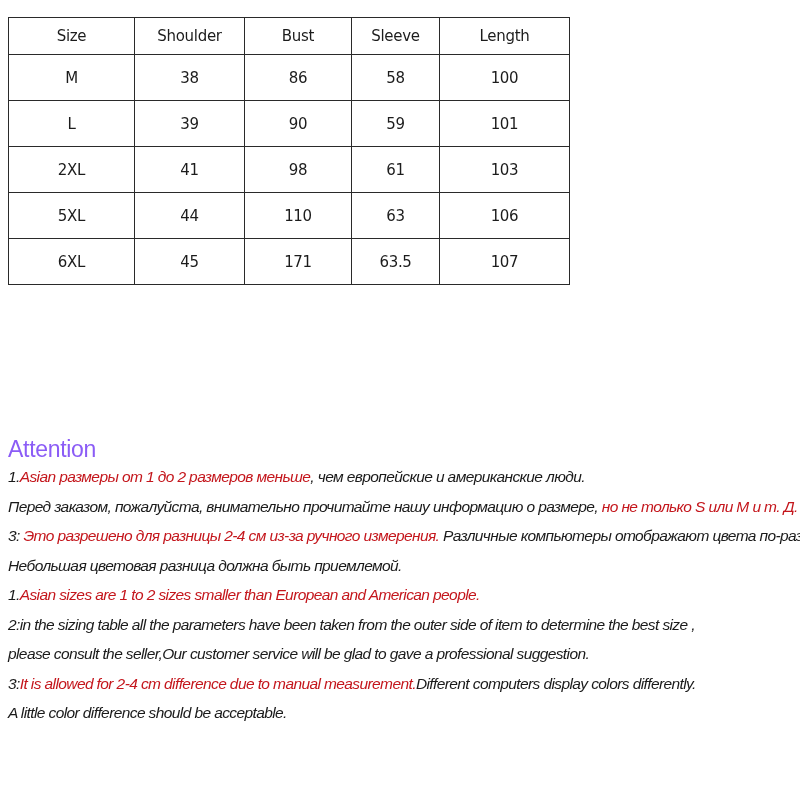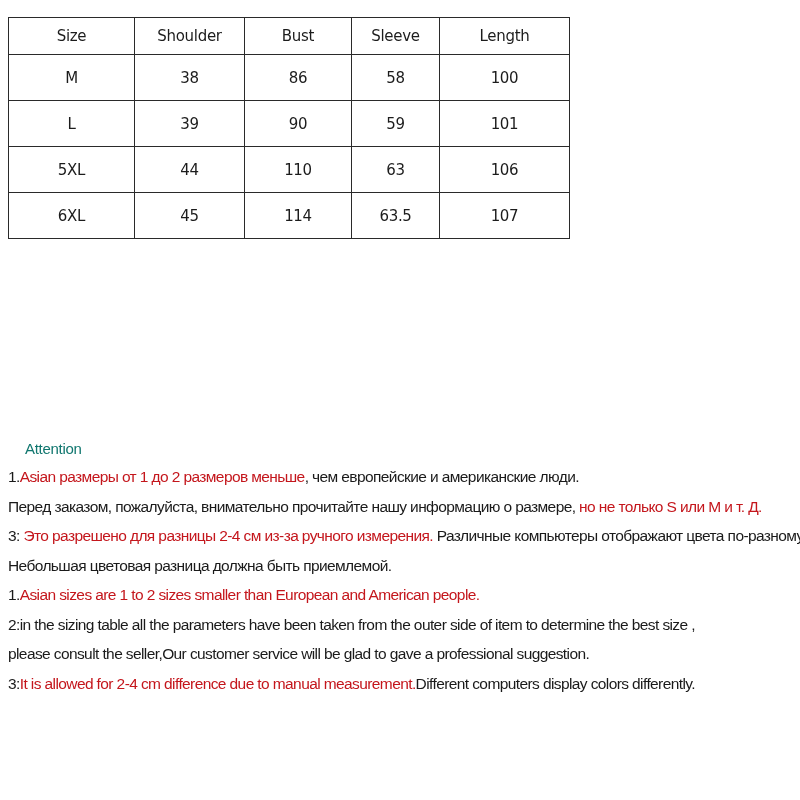"2XL" tr { html: none -> <tr> <td>2XL</td> <td>41</td> <td>98</td> <td>61</td> <td>103</td> </tr> }
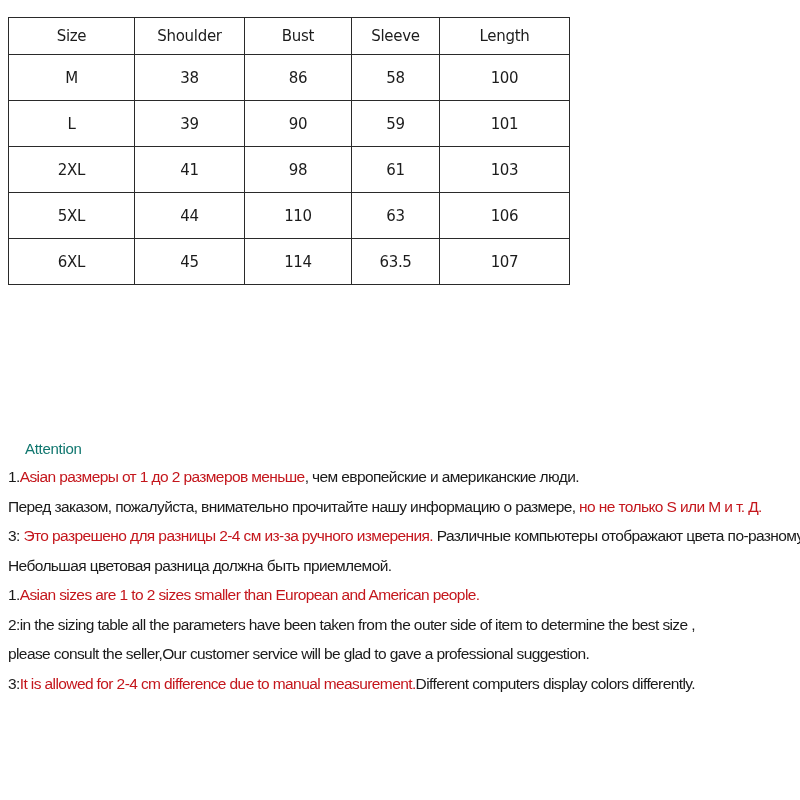"114" td { text: 114 -> 171 }
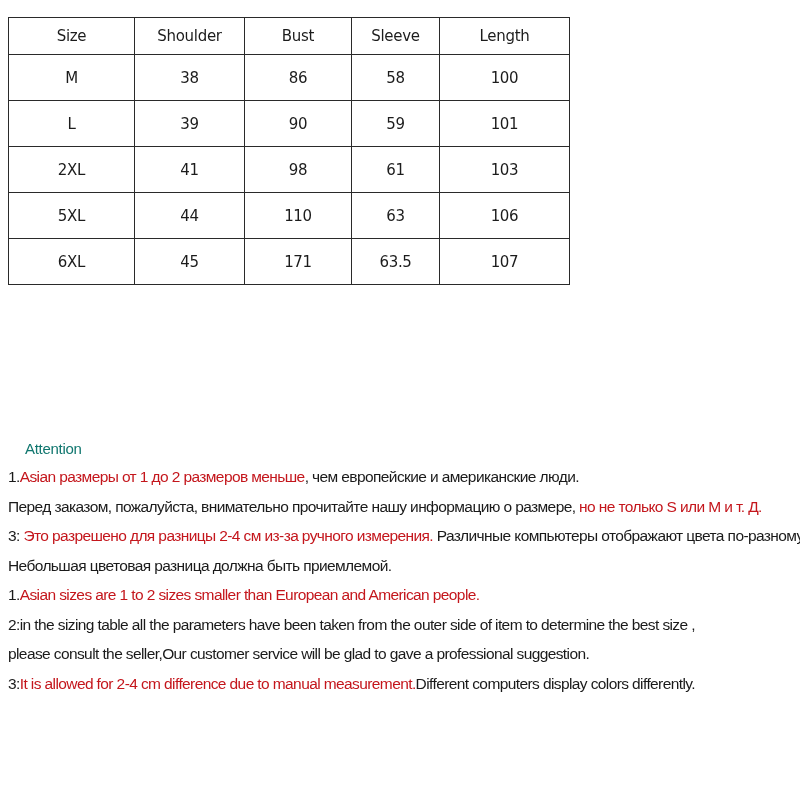"Attention" .notes .attention { color: #0f766e -> #8b5cf6; font-size: 15px -> 23px; margin-left: 17px -> none }
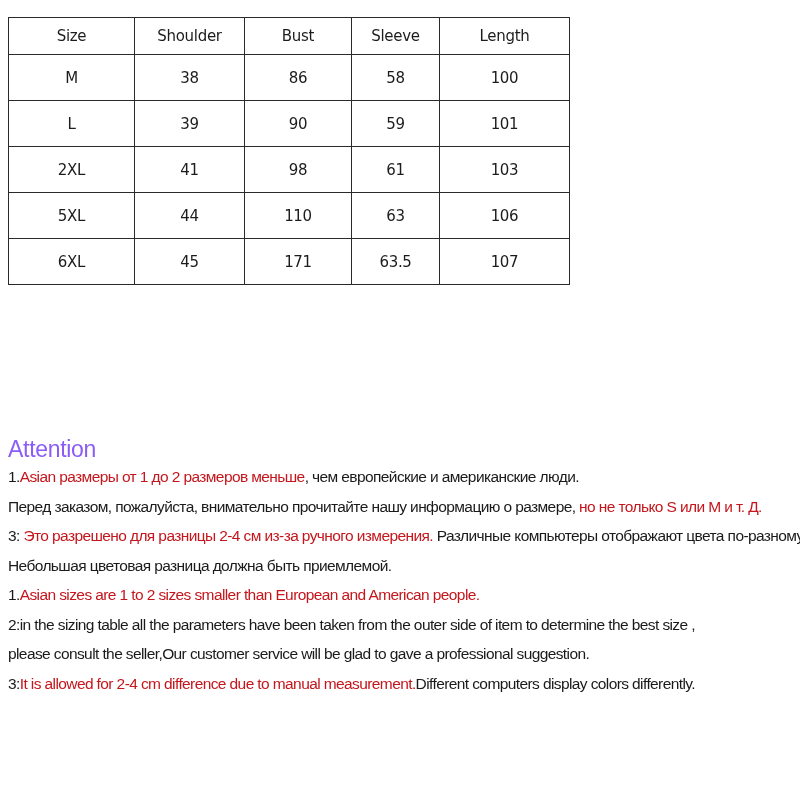"1.Asian размеры от 1 до" .notes .line { font-style: none -> italic }
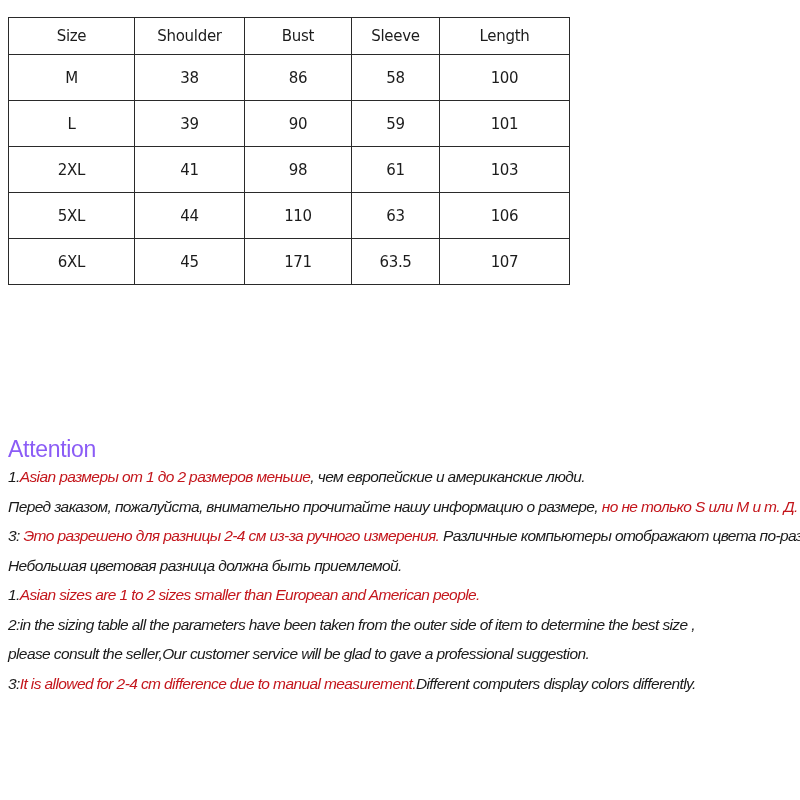"A little color difference should" div.line { html: none -> <div><span>A little color difference should be acceptable.</span></div> }
